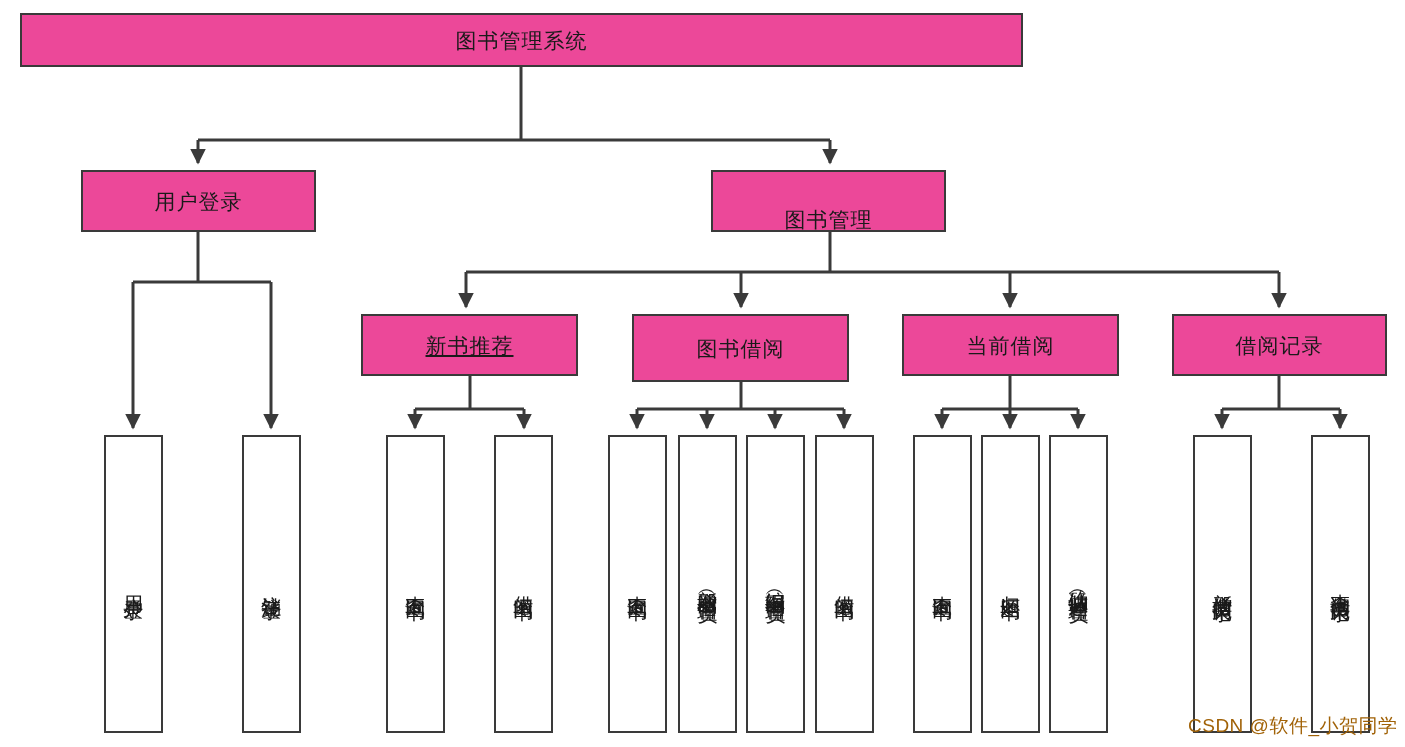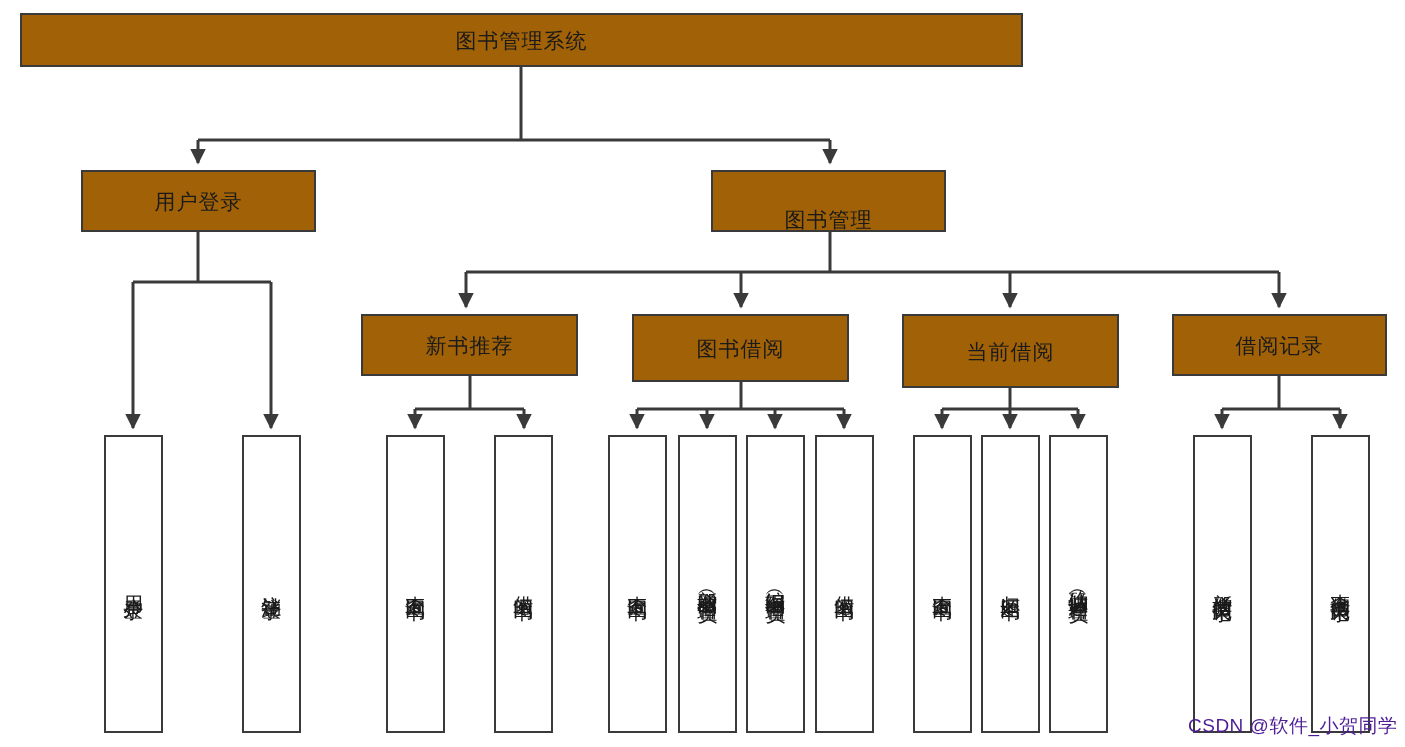"图书管理系统" .node { background: #a16207 -> #ec4899 }
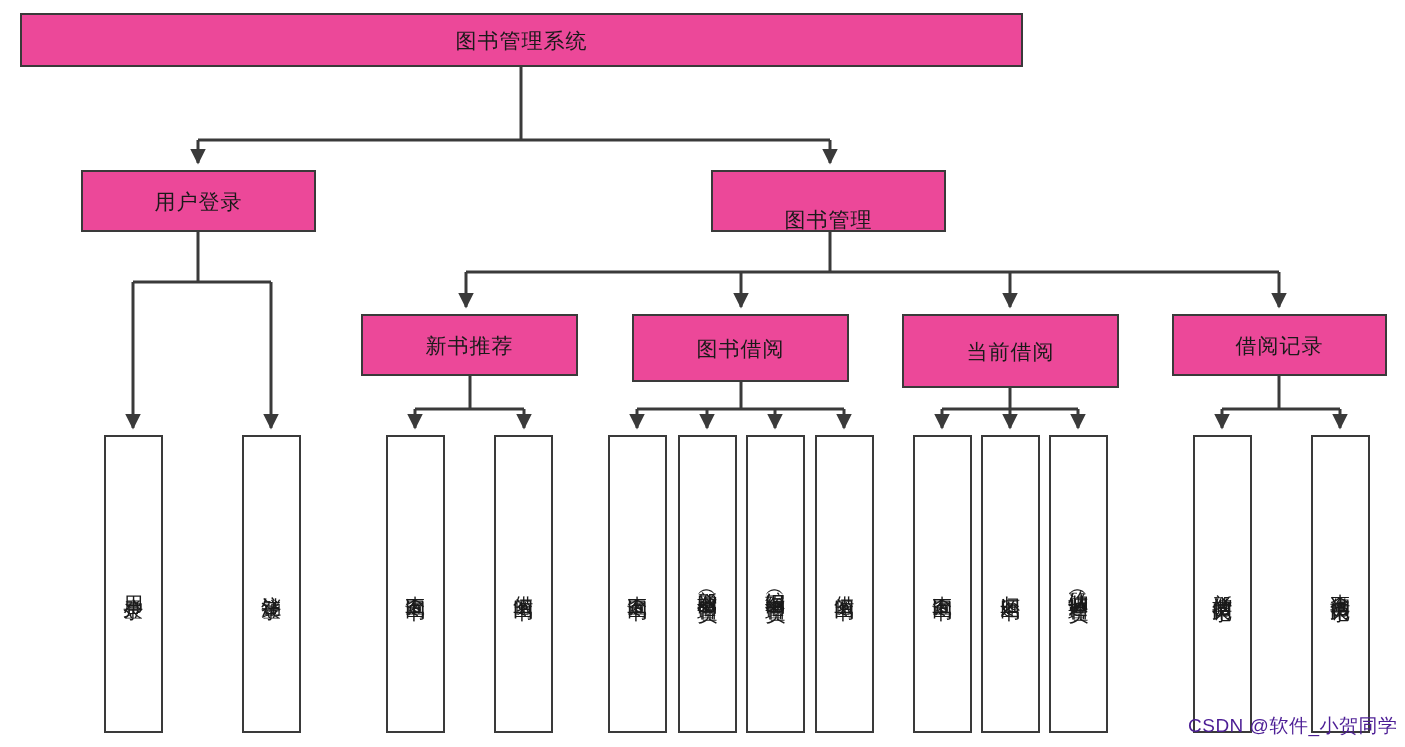"新书推荐" div.node { text-decoration: none -> underline }
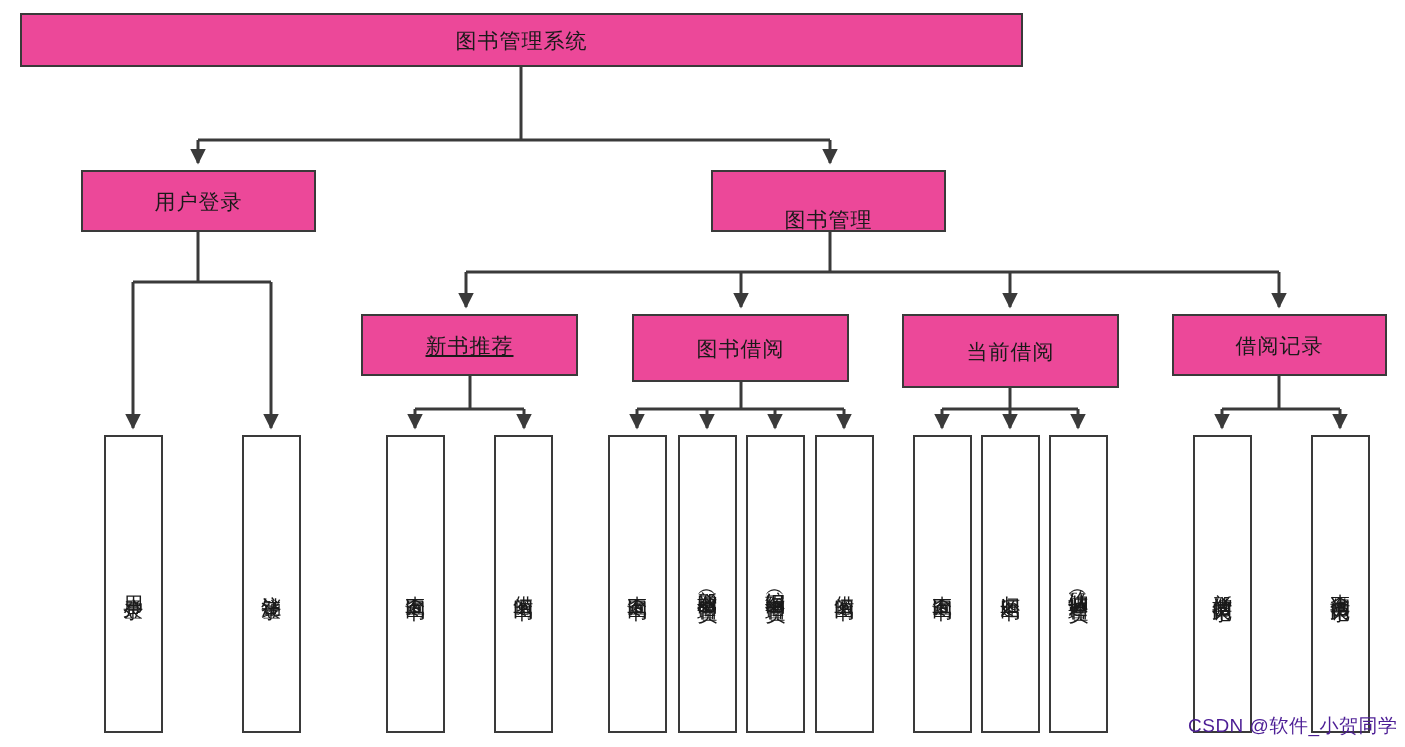"当前借阅" div.node { height: 74px -> 62px }
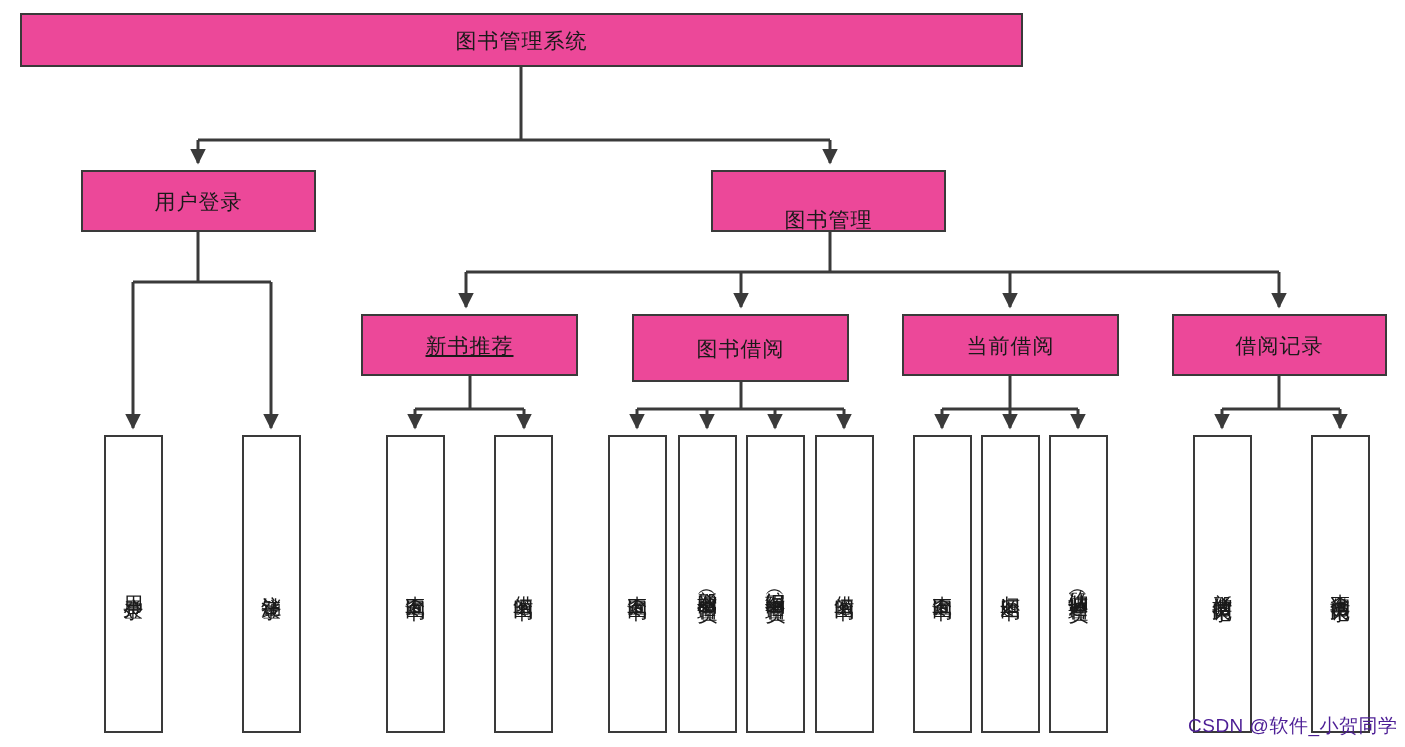"CSDN @软件_小贺同学" .watermark { color: #4c1d95 -> #a16207 }
